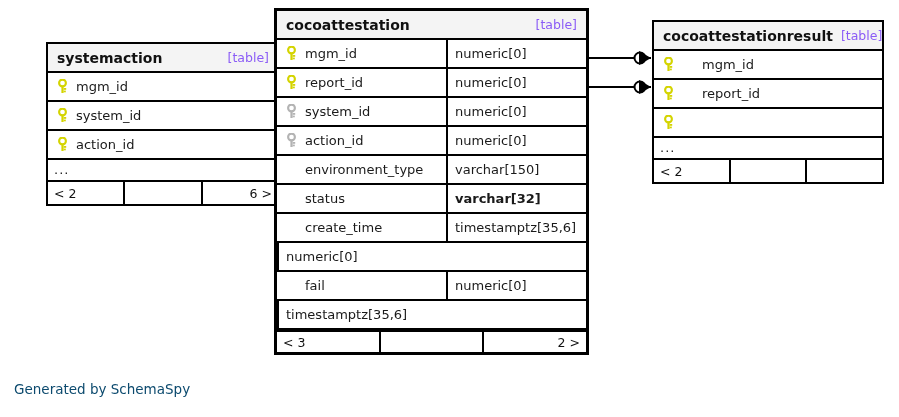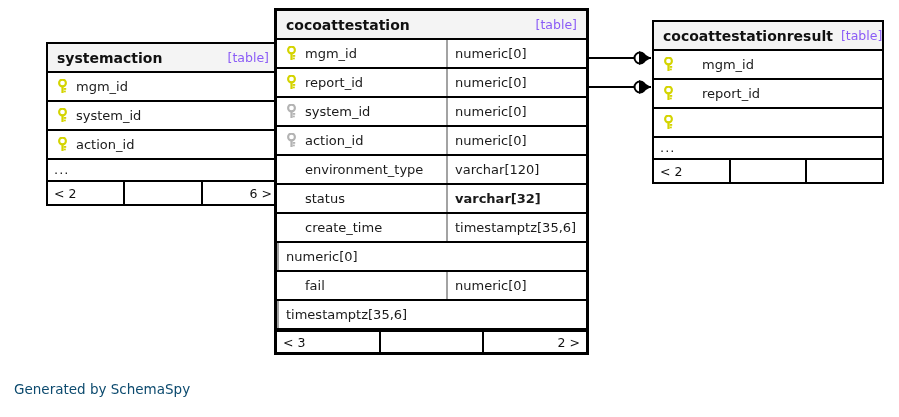"numeric[0]" .cell-type { border-left: 2px solid #a3a3a3 -> 2px solid #000000 }
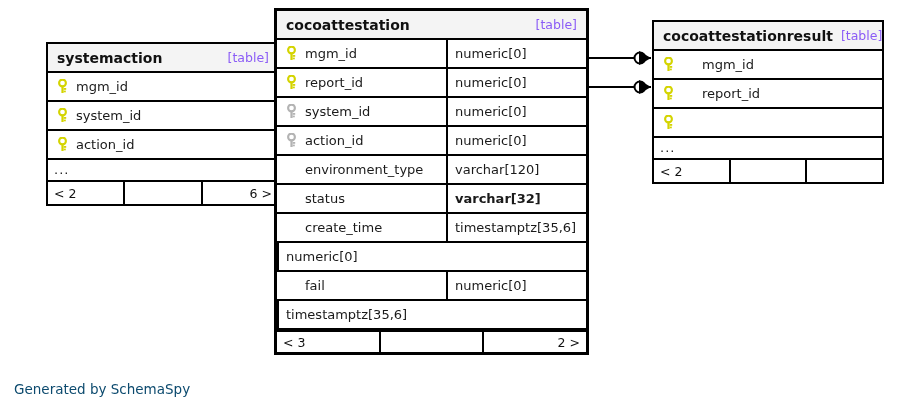"varchar[120]" div.cell-type { text: 120 -> 150 }
